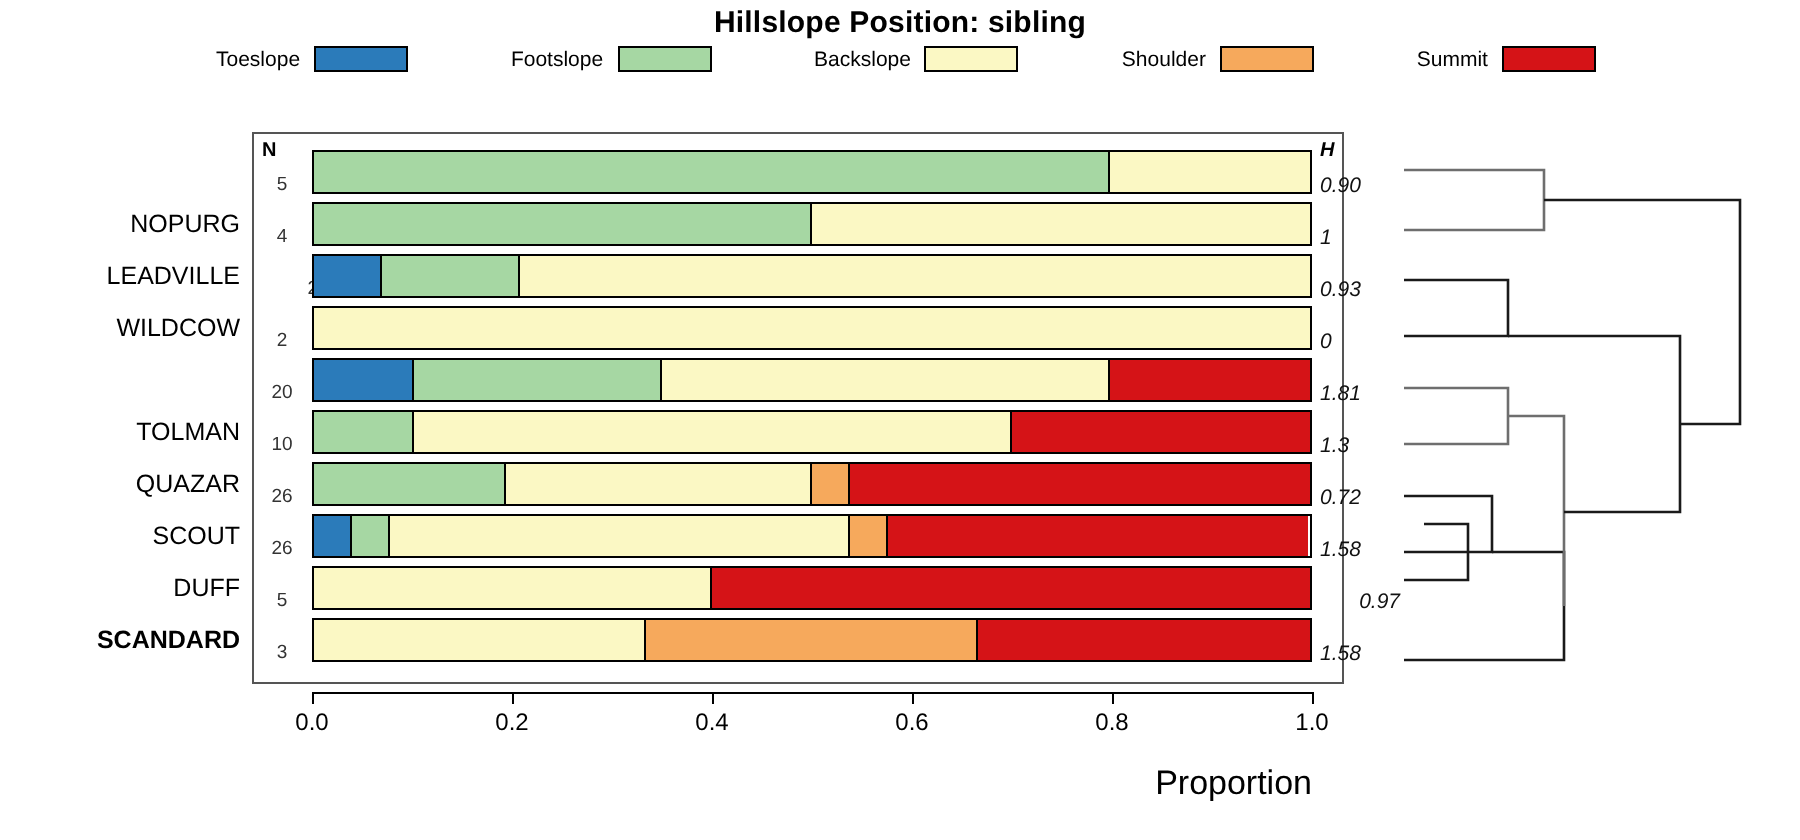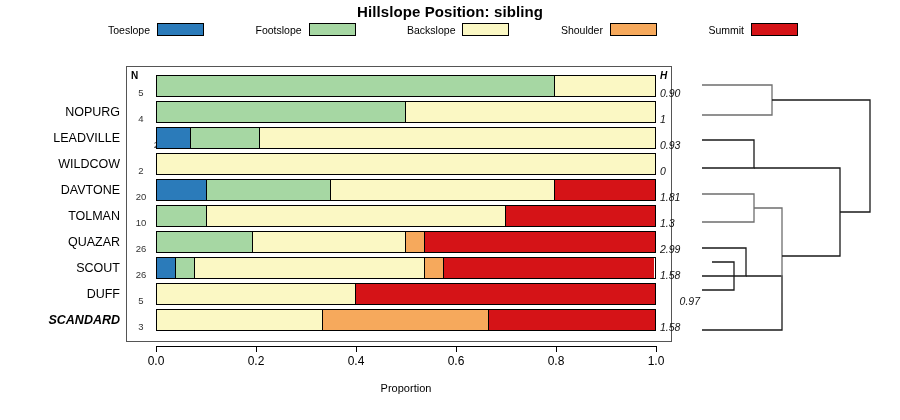"DAVTONE" div.row-label { html: <div>DAVTONE</div> -> none }
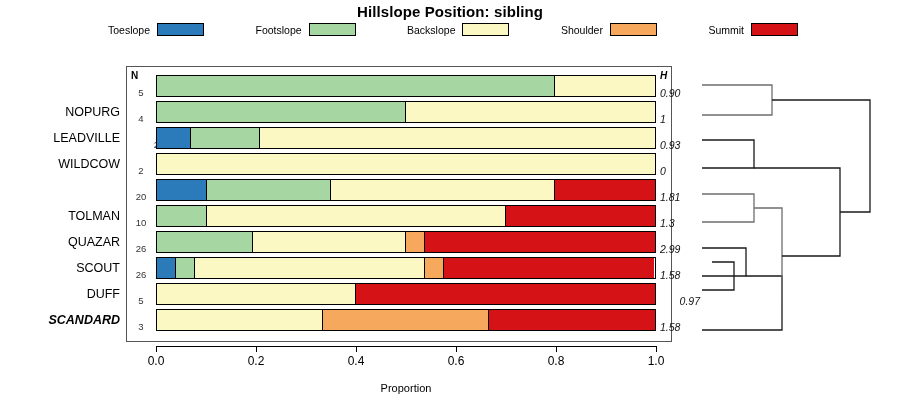"2.99" div.row-h { text: 2.99 -> 0.72 }
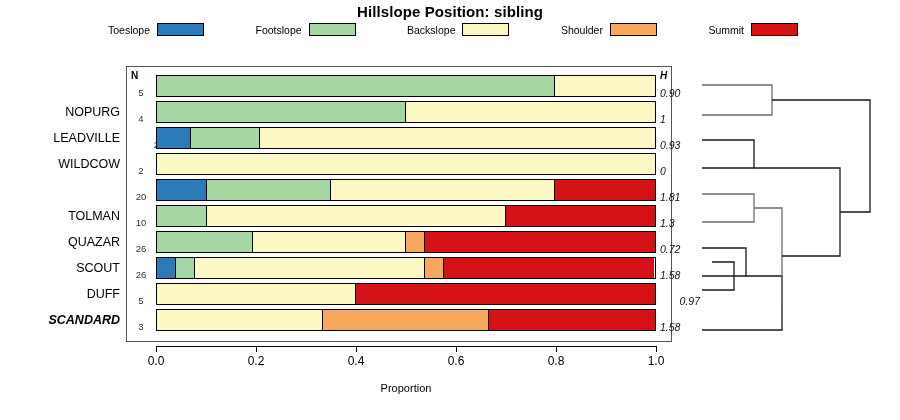"SCANDARD" .row-label.bold { font-style: italic -> none }
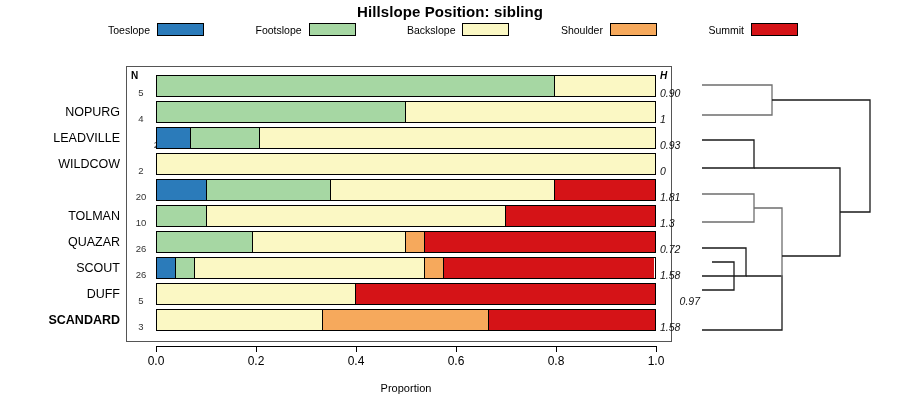"Proportion" .axis-title { font-size: 11px -> 17px; text-align: center -> right }
